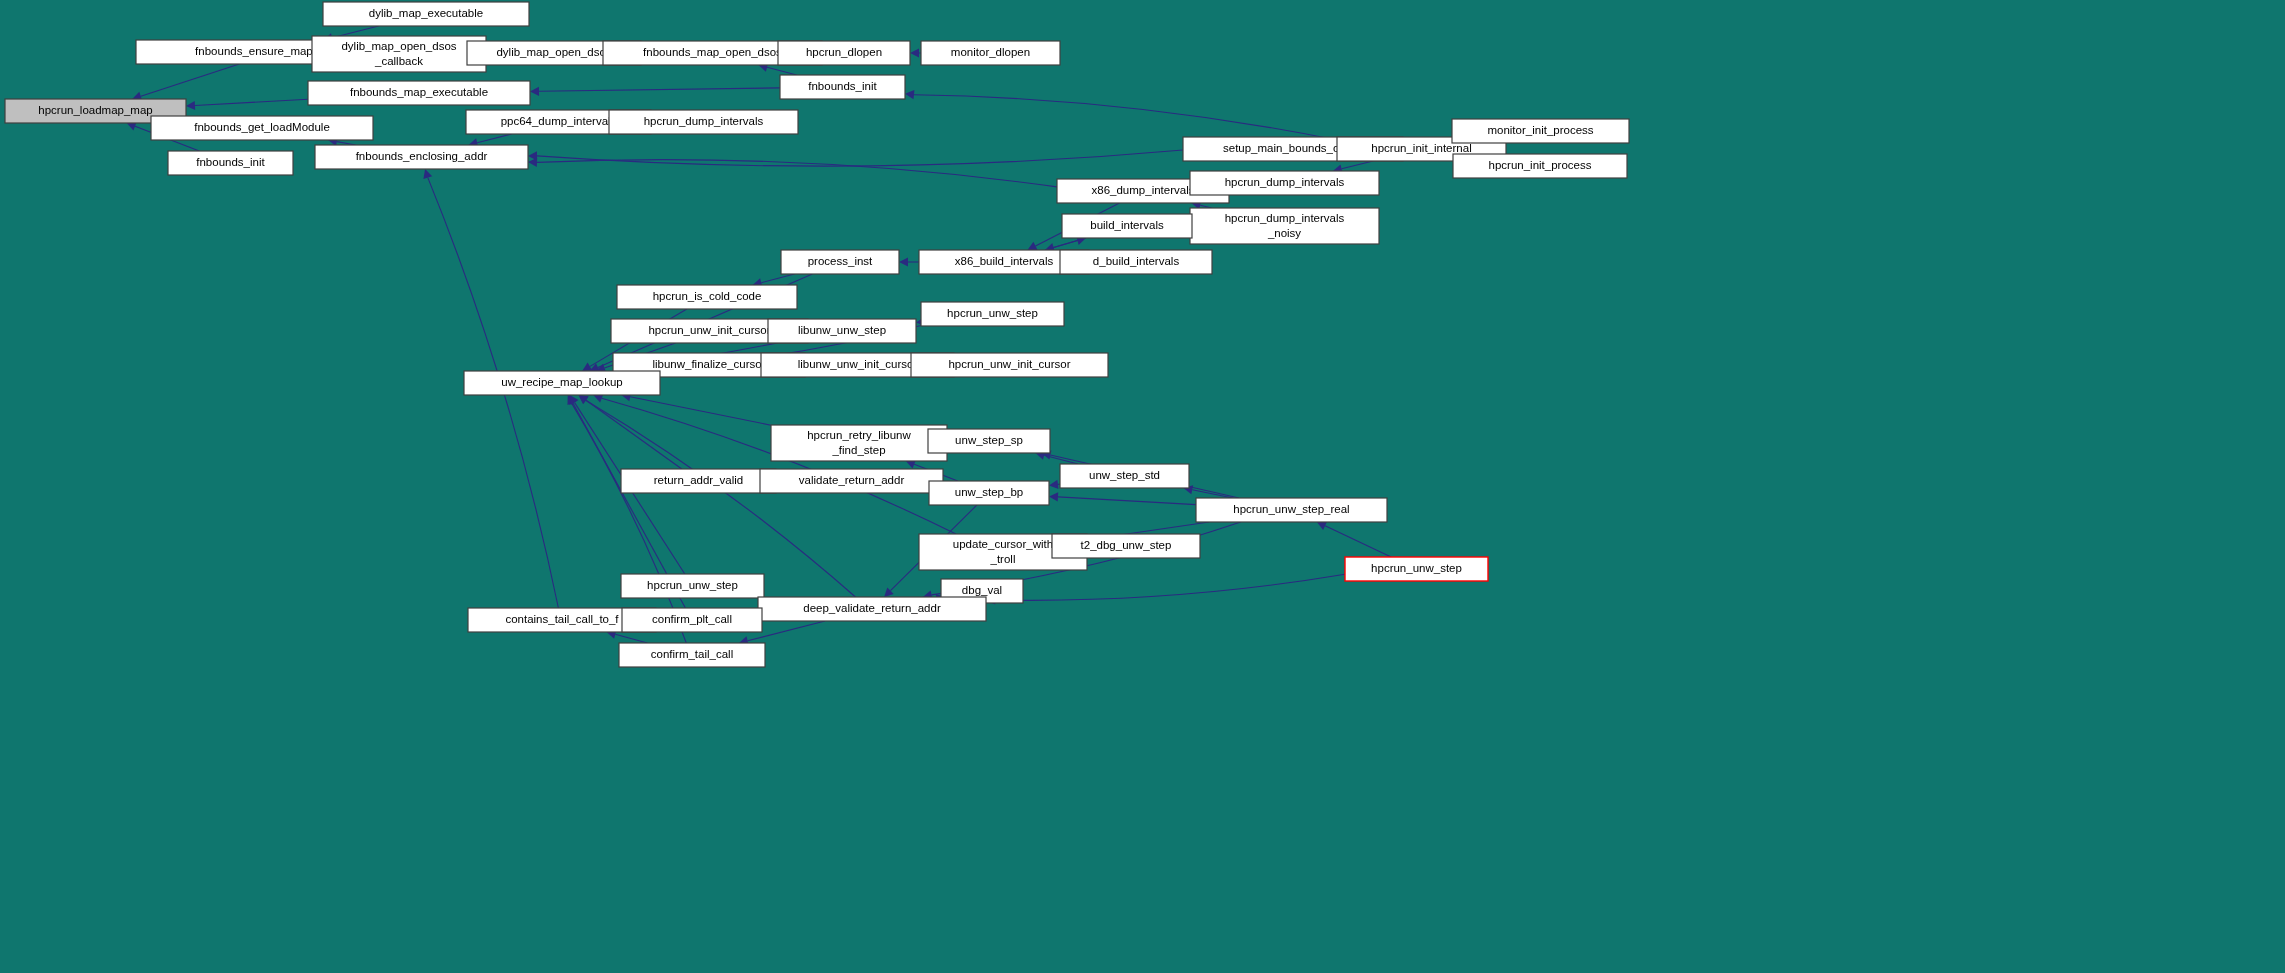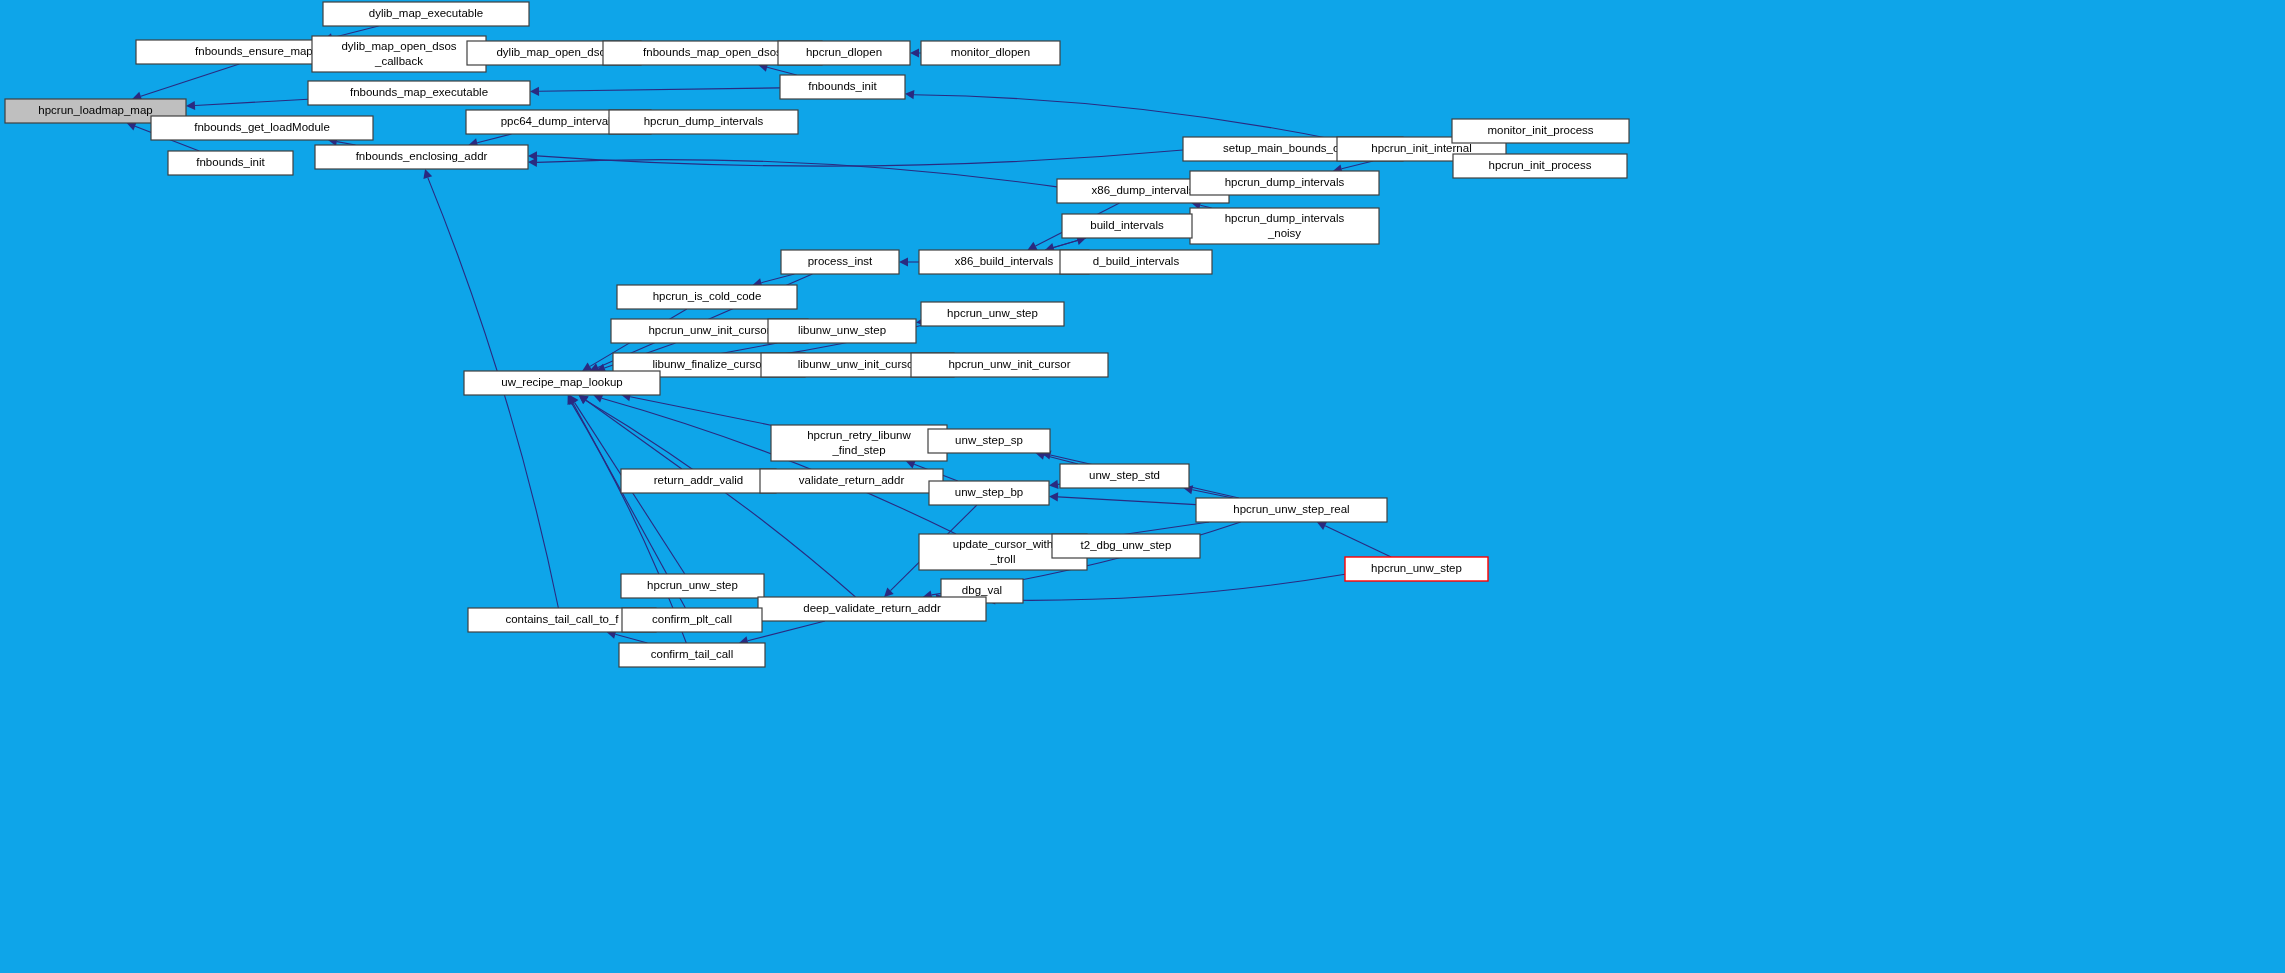"dylib_map_executable" #canvas-wrap { background: #0ea5e9 -> #0f766e }
